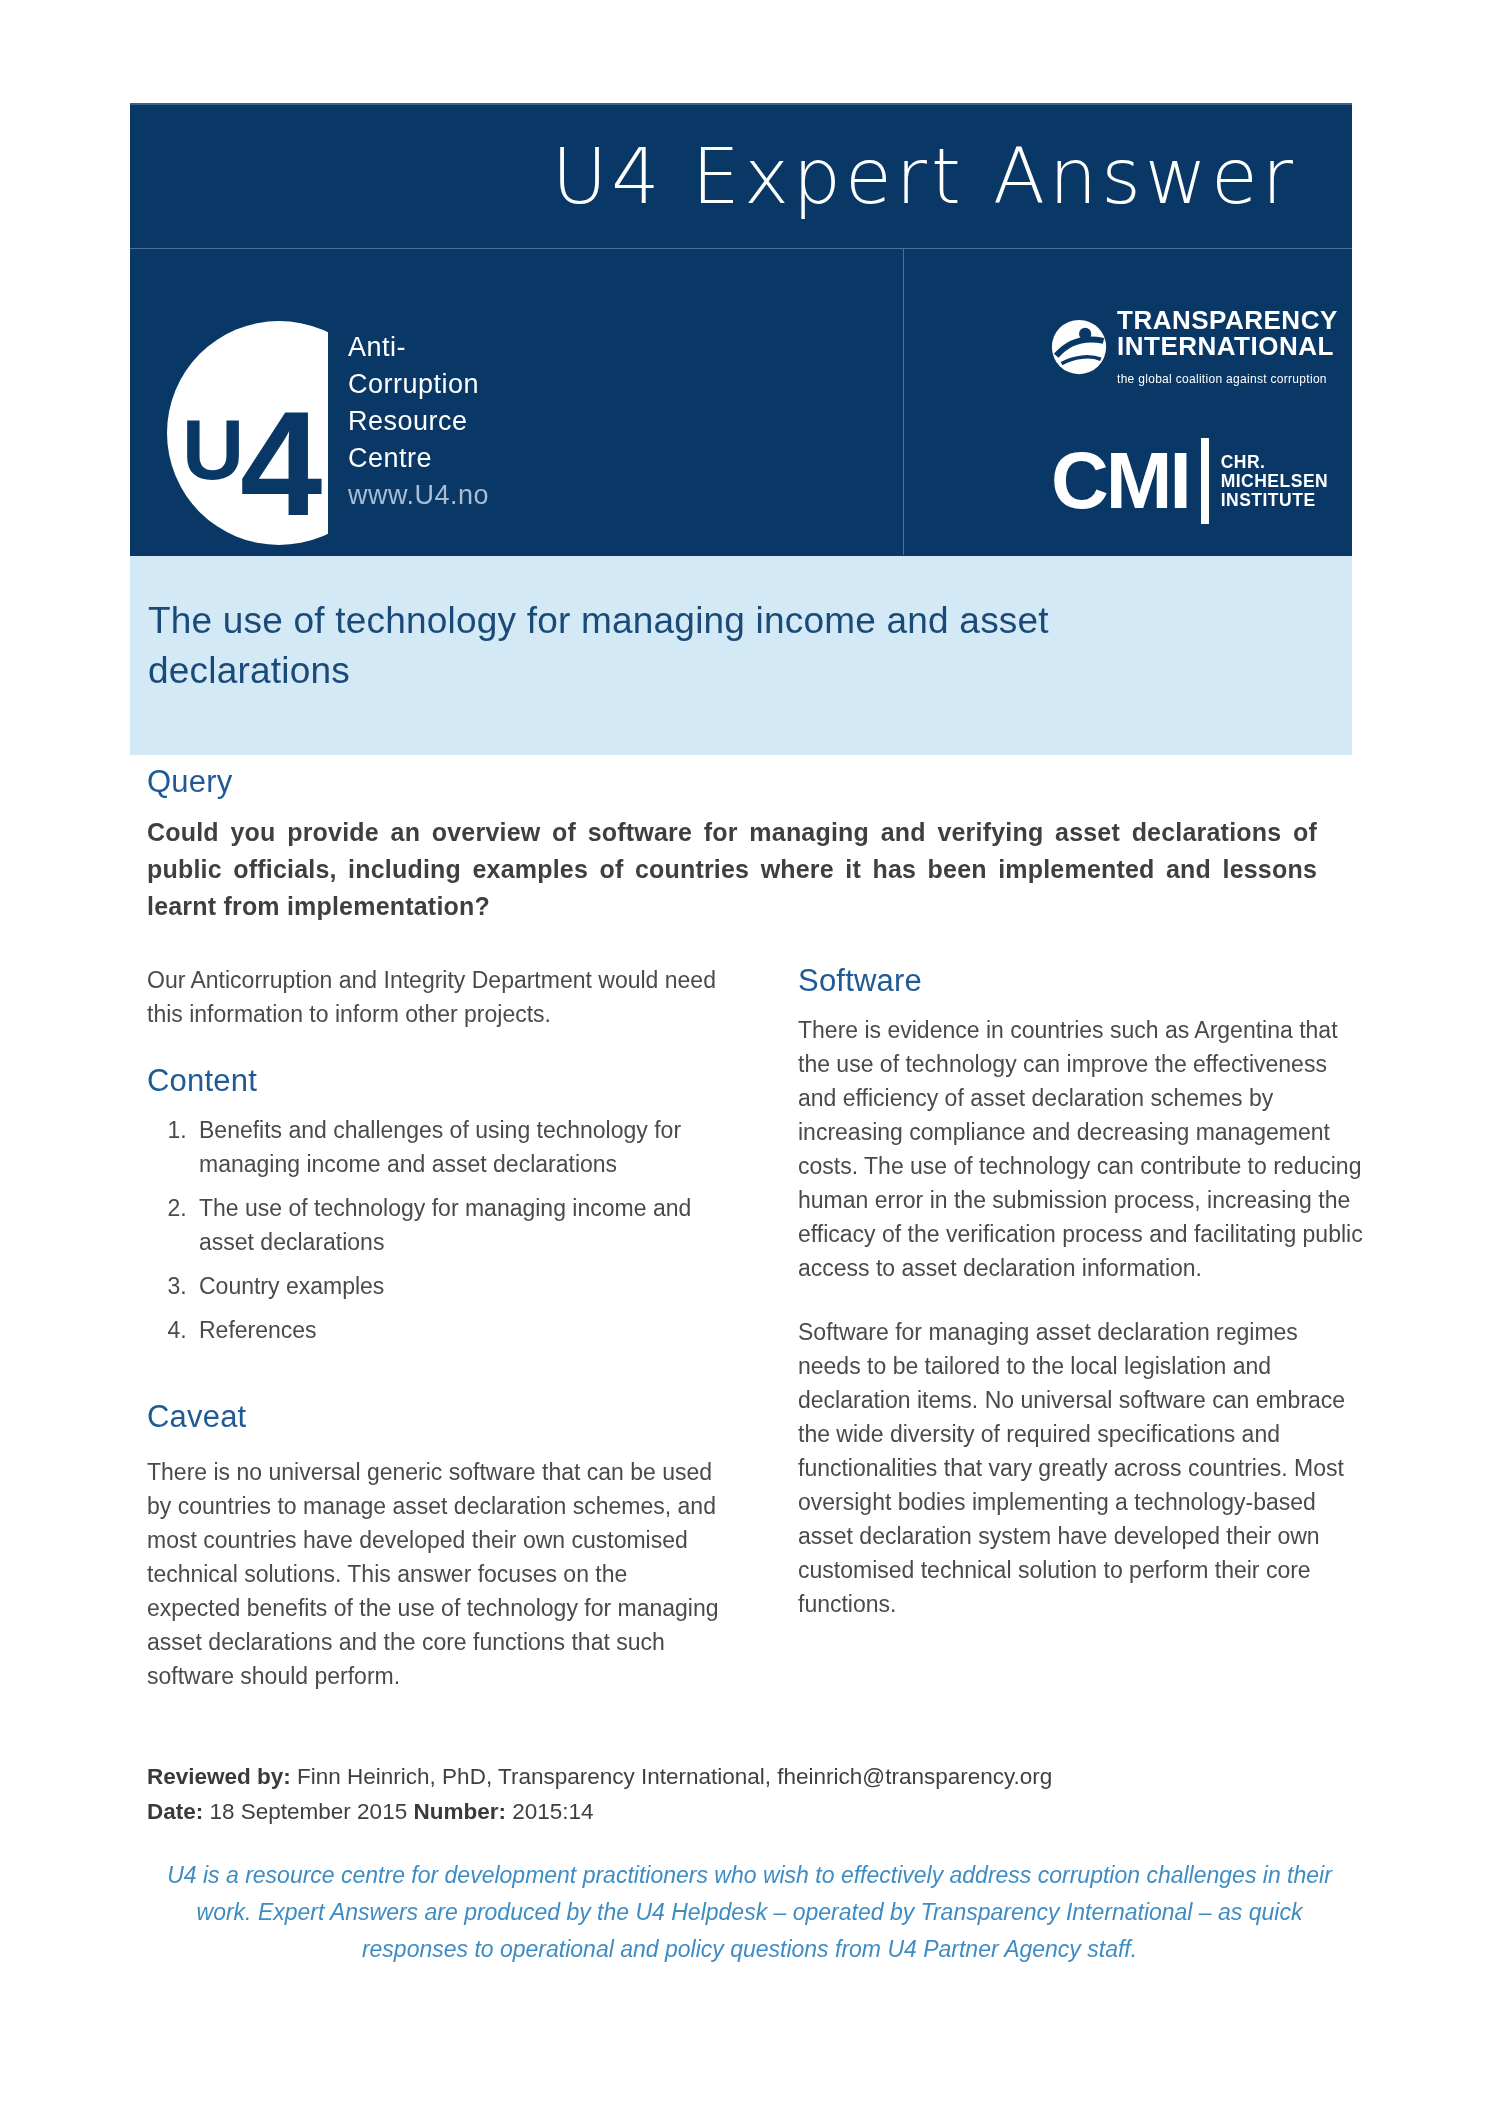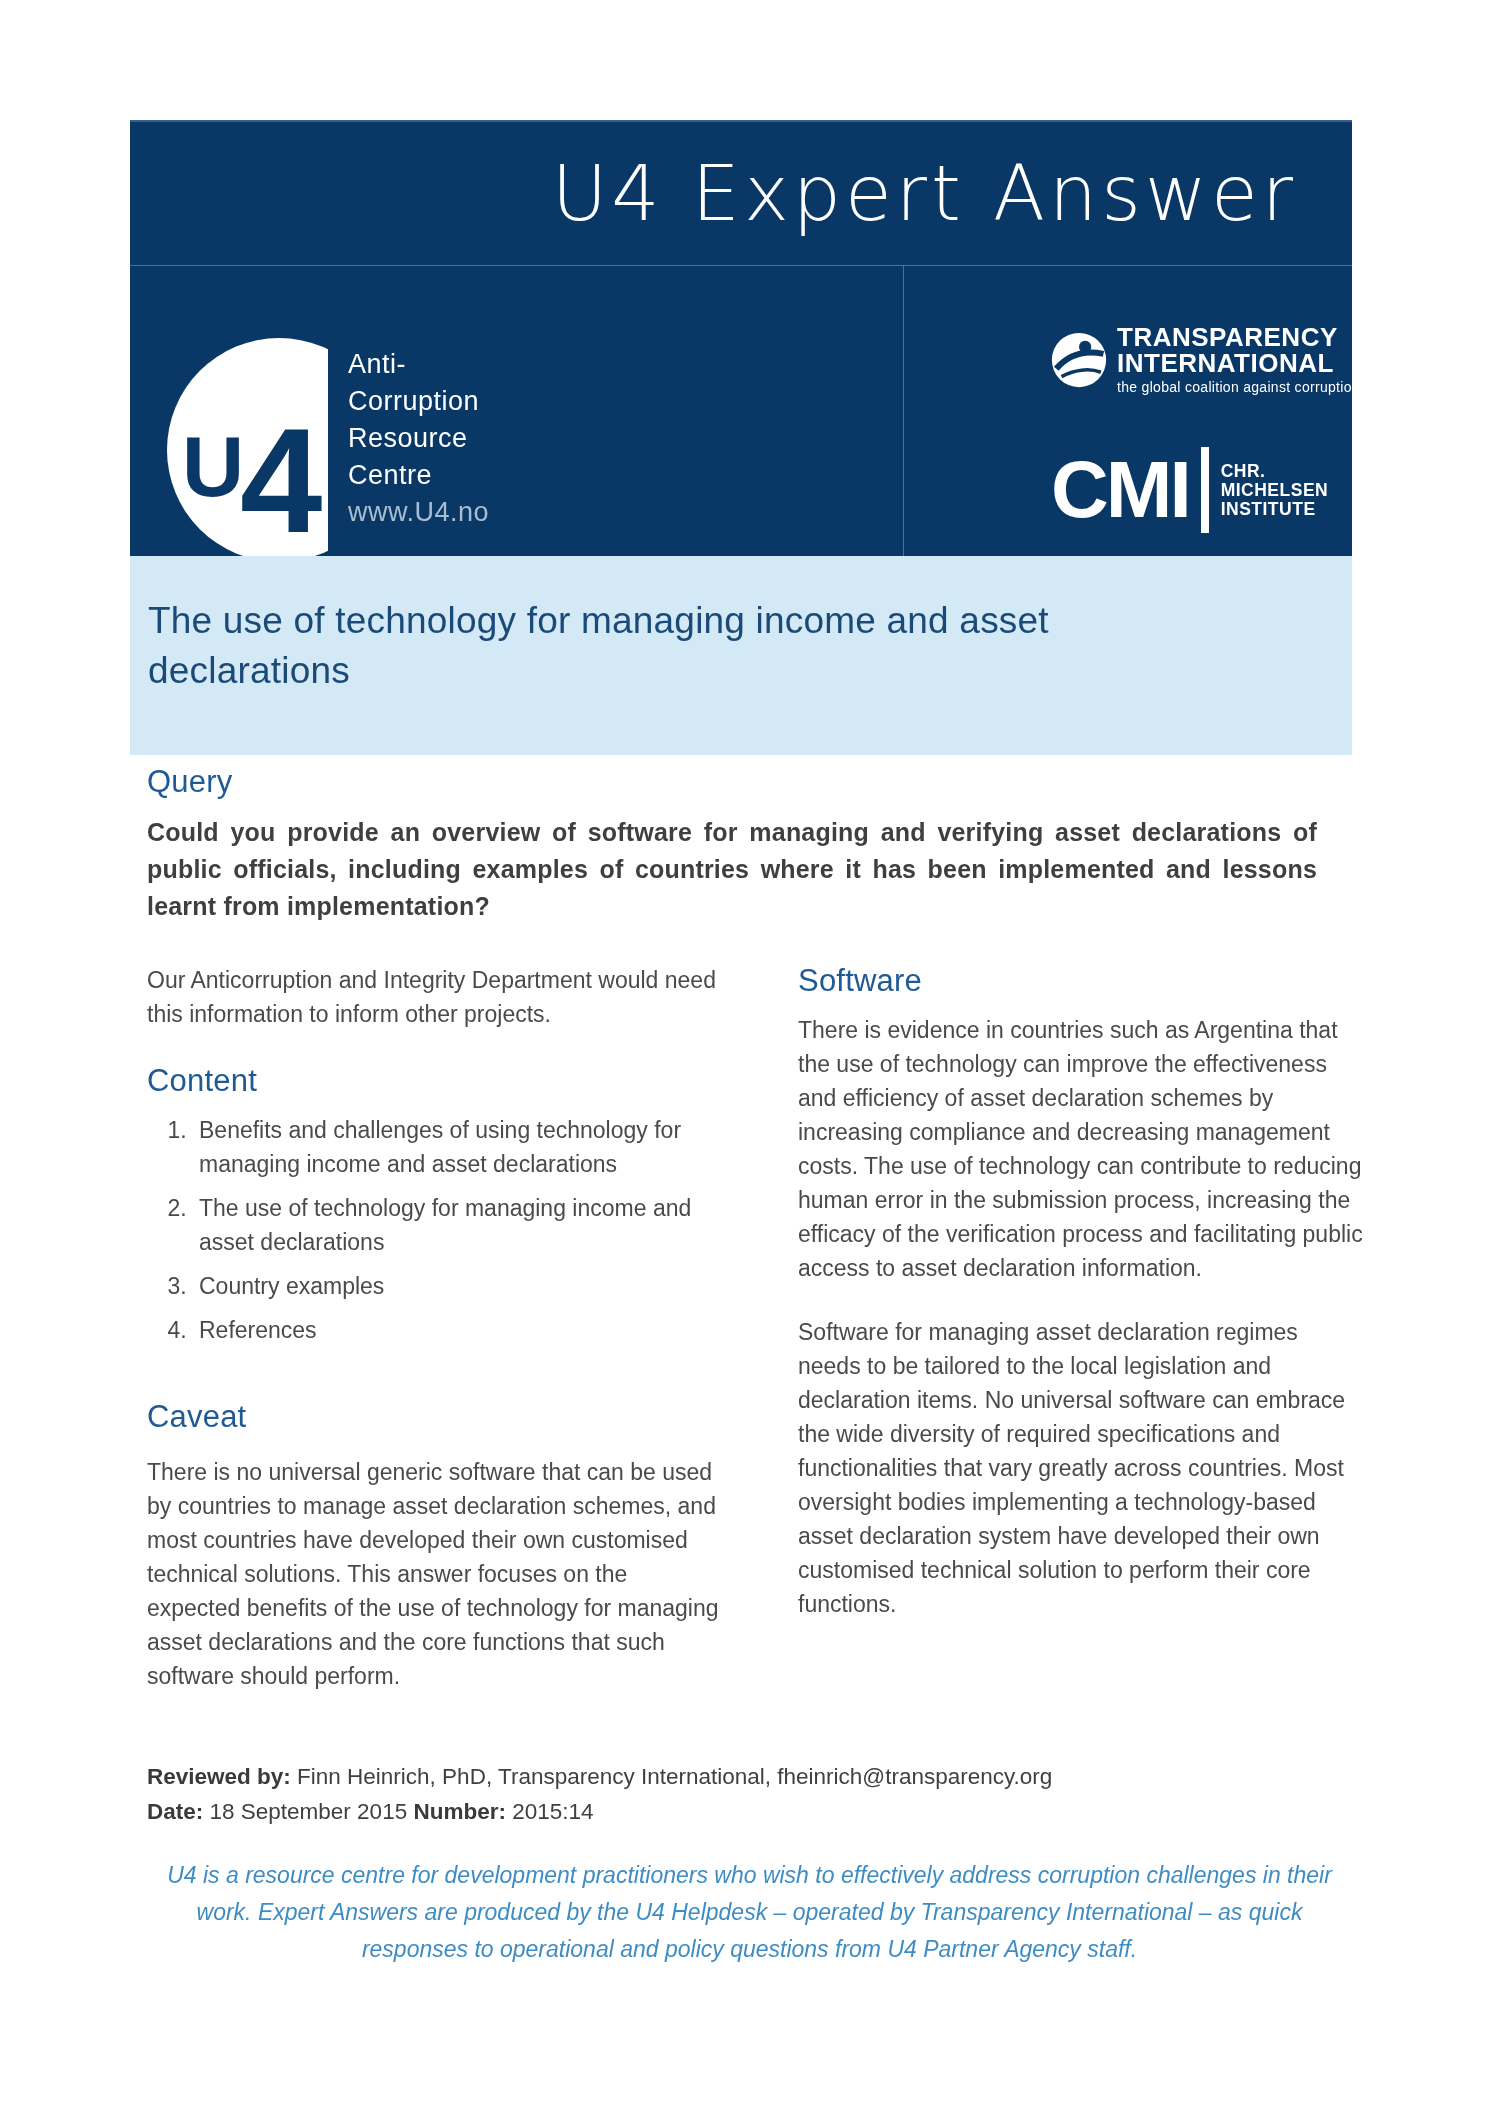"U4 Expert Answer" .navy { top: 120px -> 103px }
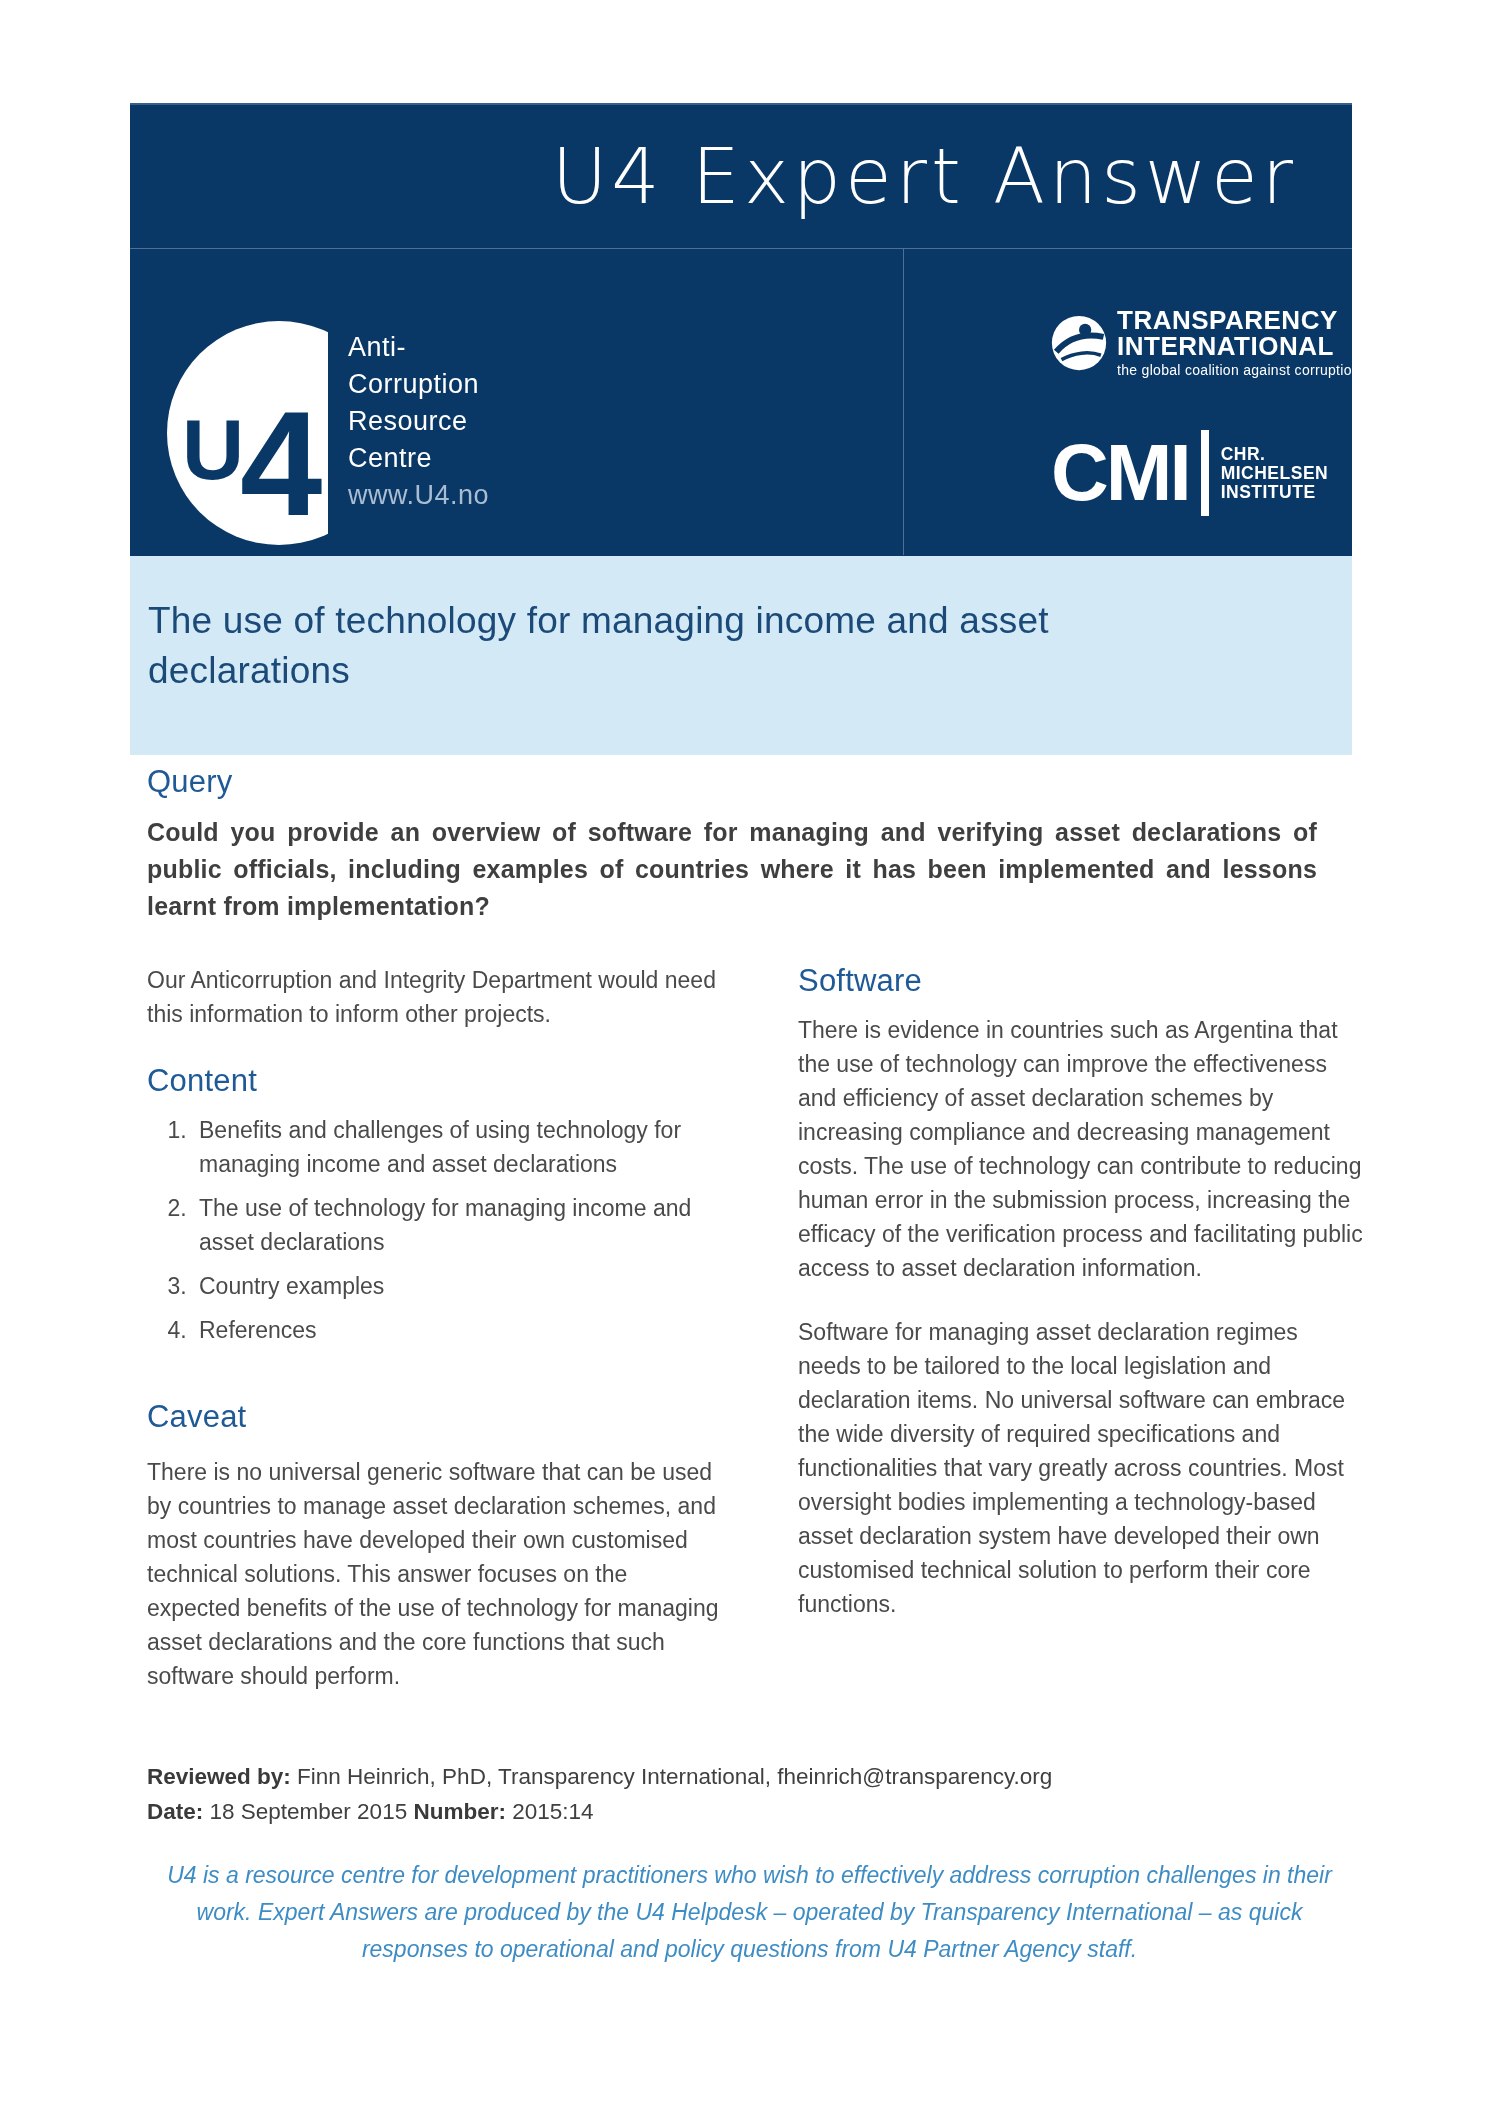"the global coalition against corruption" .ti-tagline { font-size: 14px -> 12px; margin-top: 3px -> 13px }
